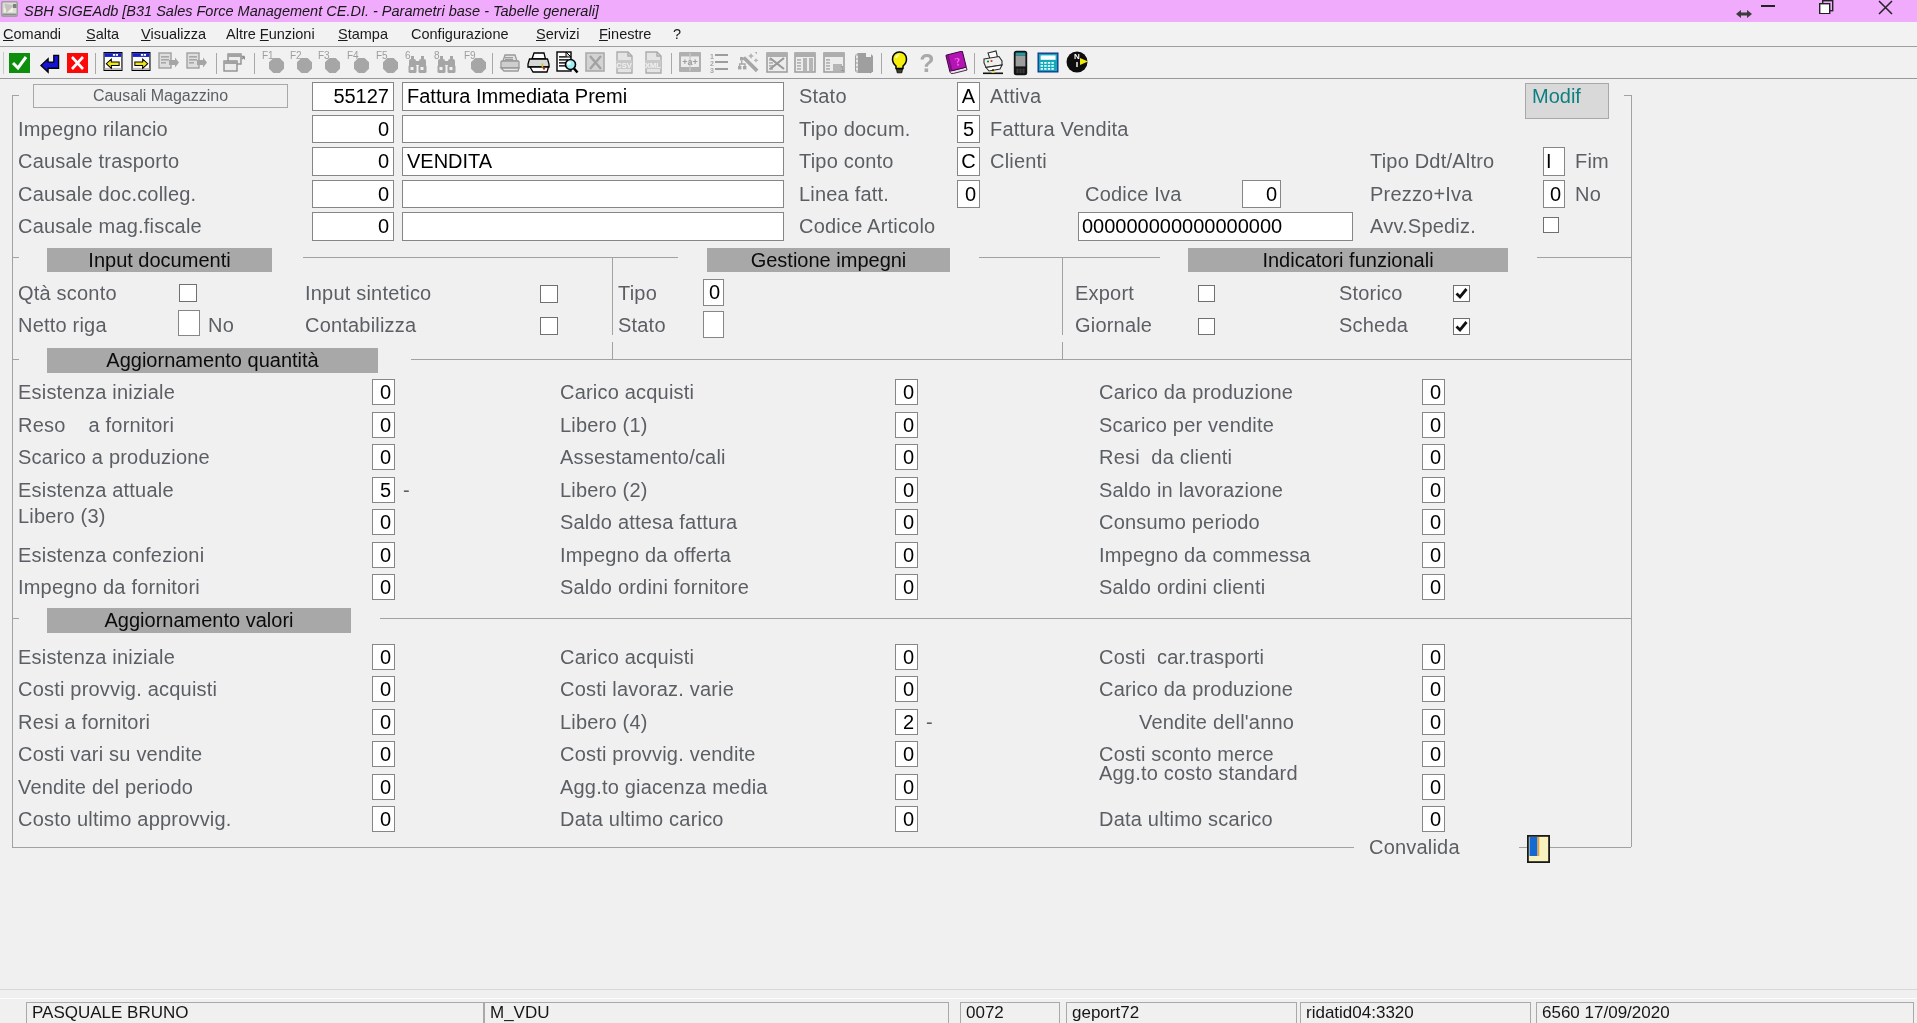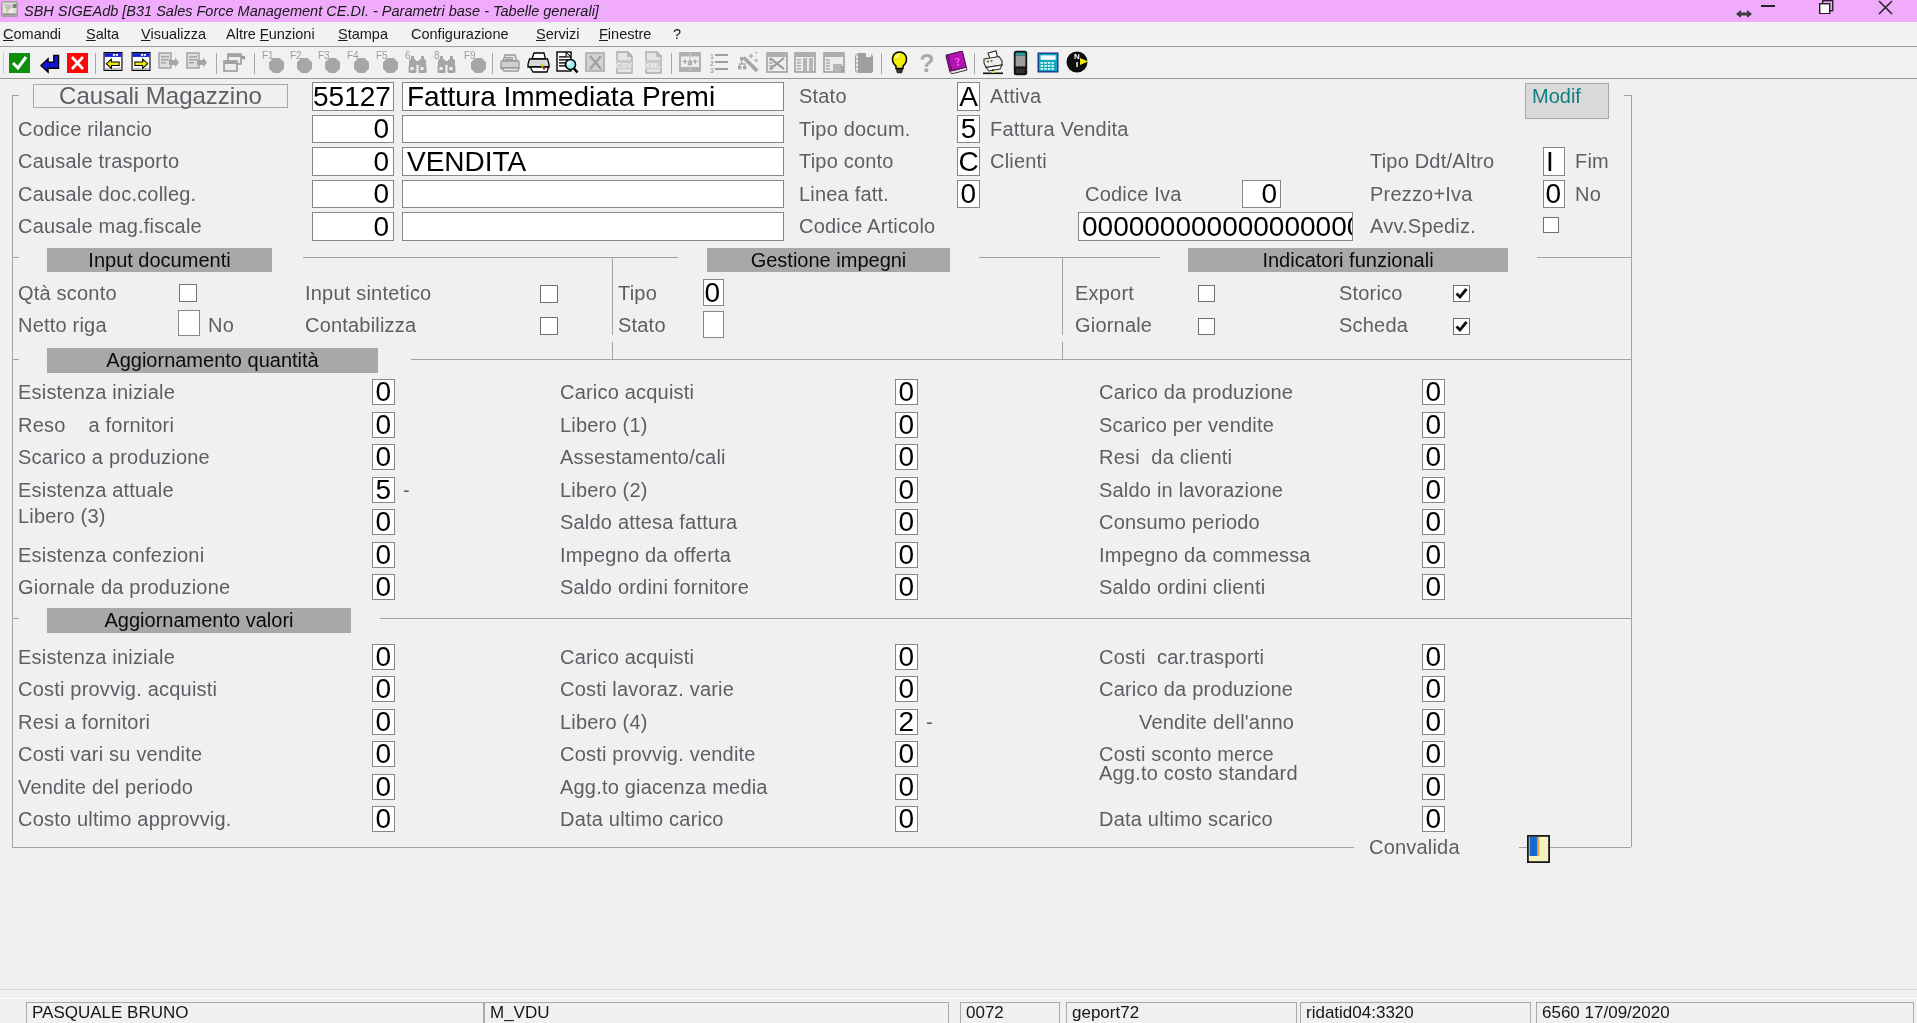"Causali Magazzino" div { font-size: 24px -> 16px }
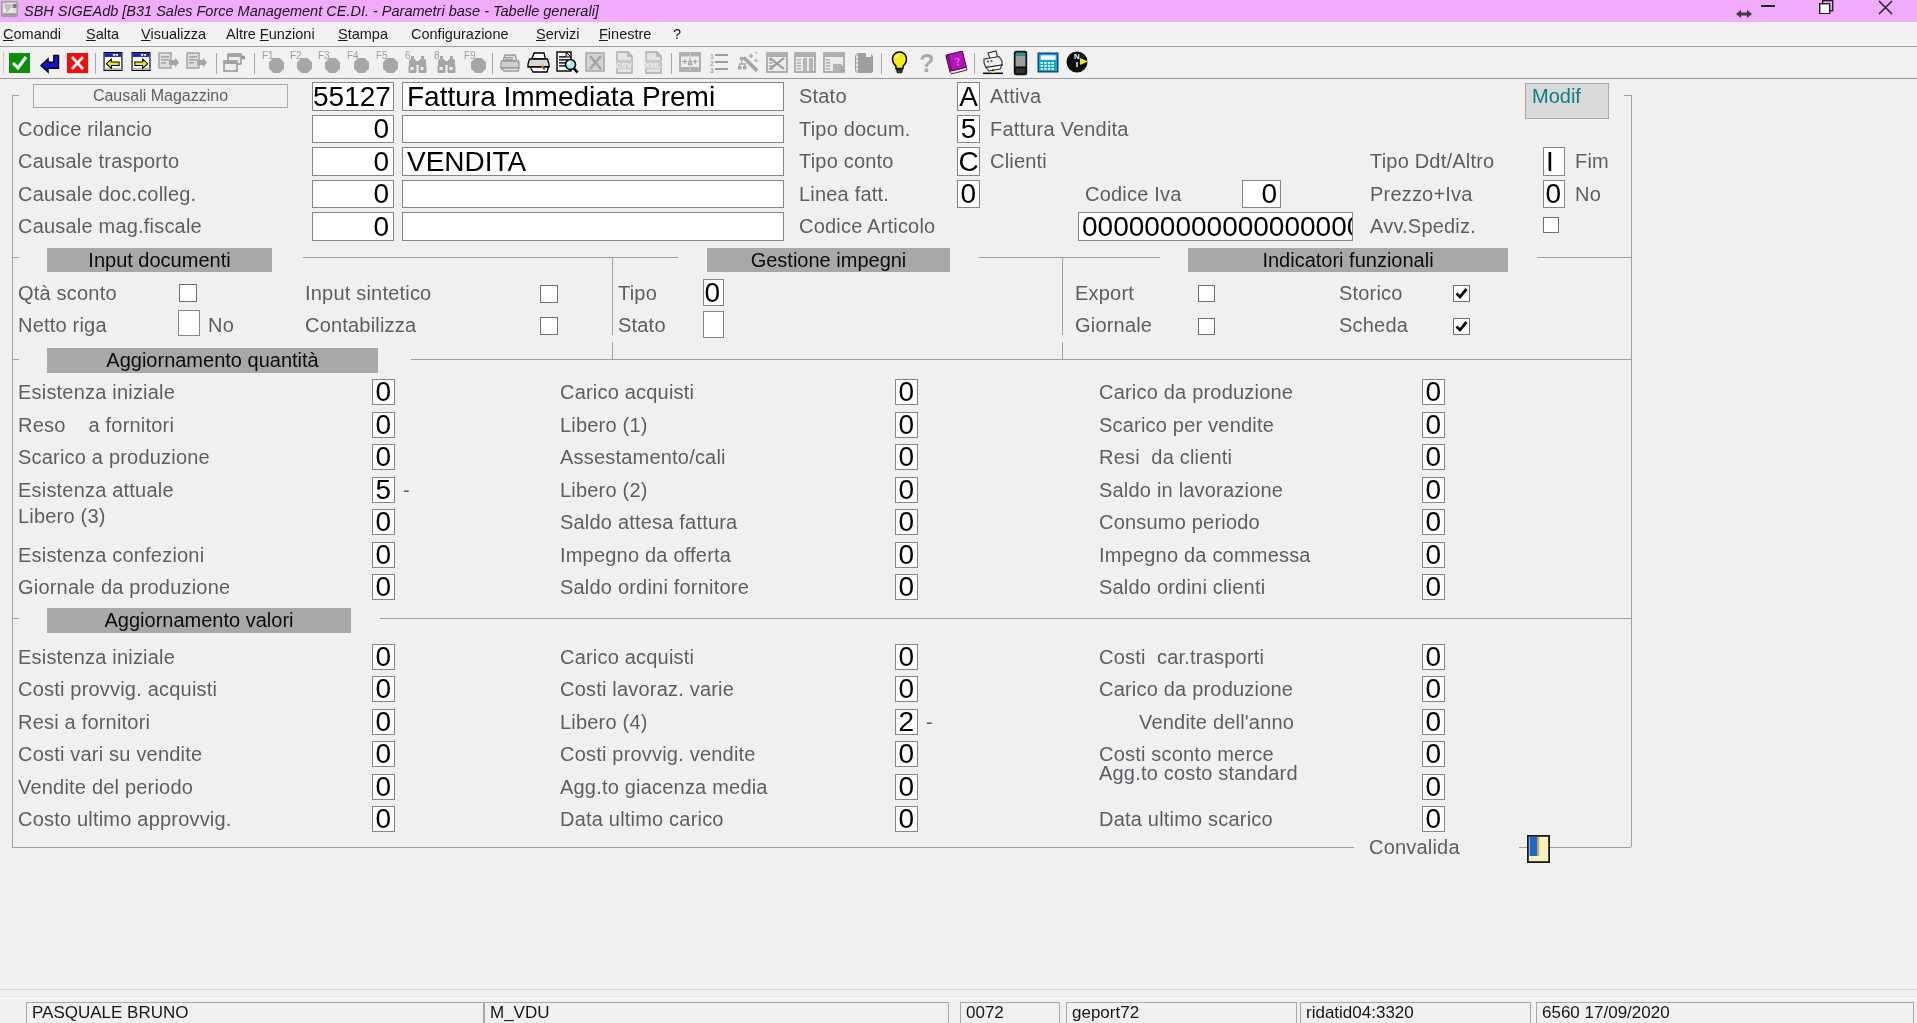"55127" .fld { font-size: 28px -> 20px }
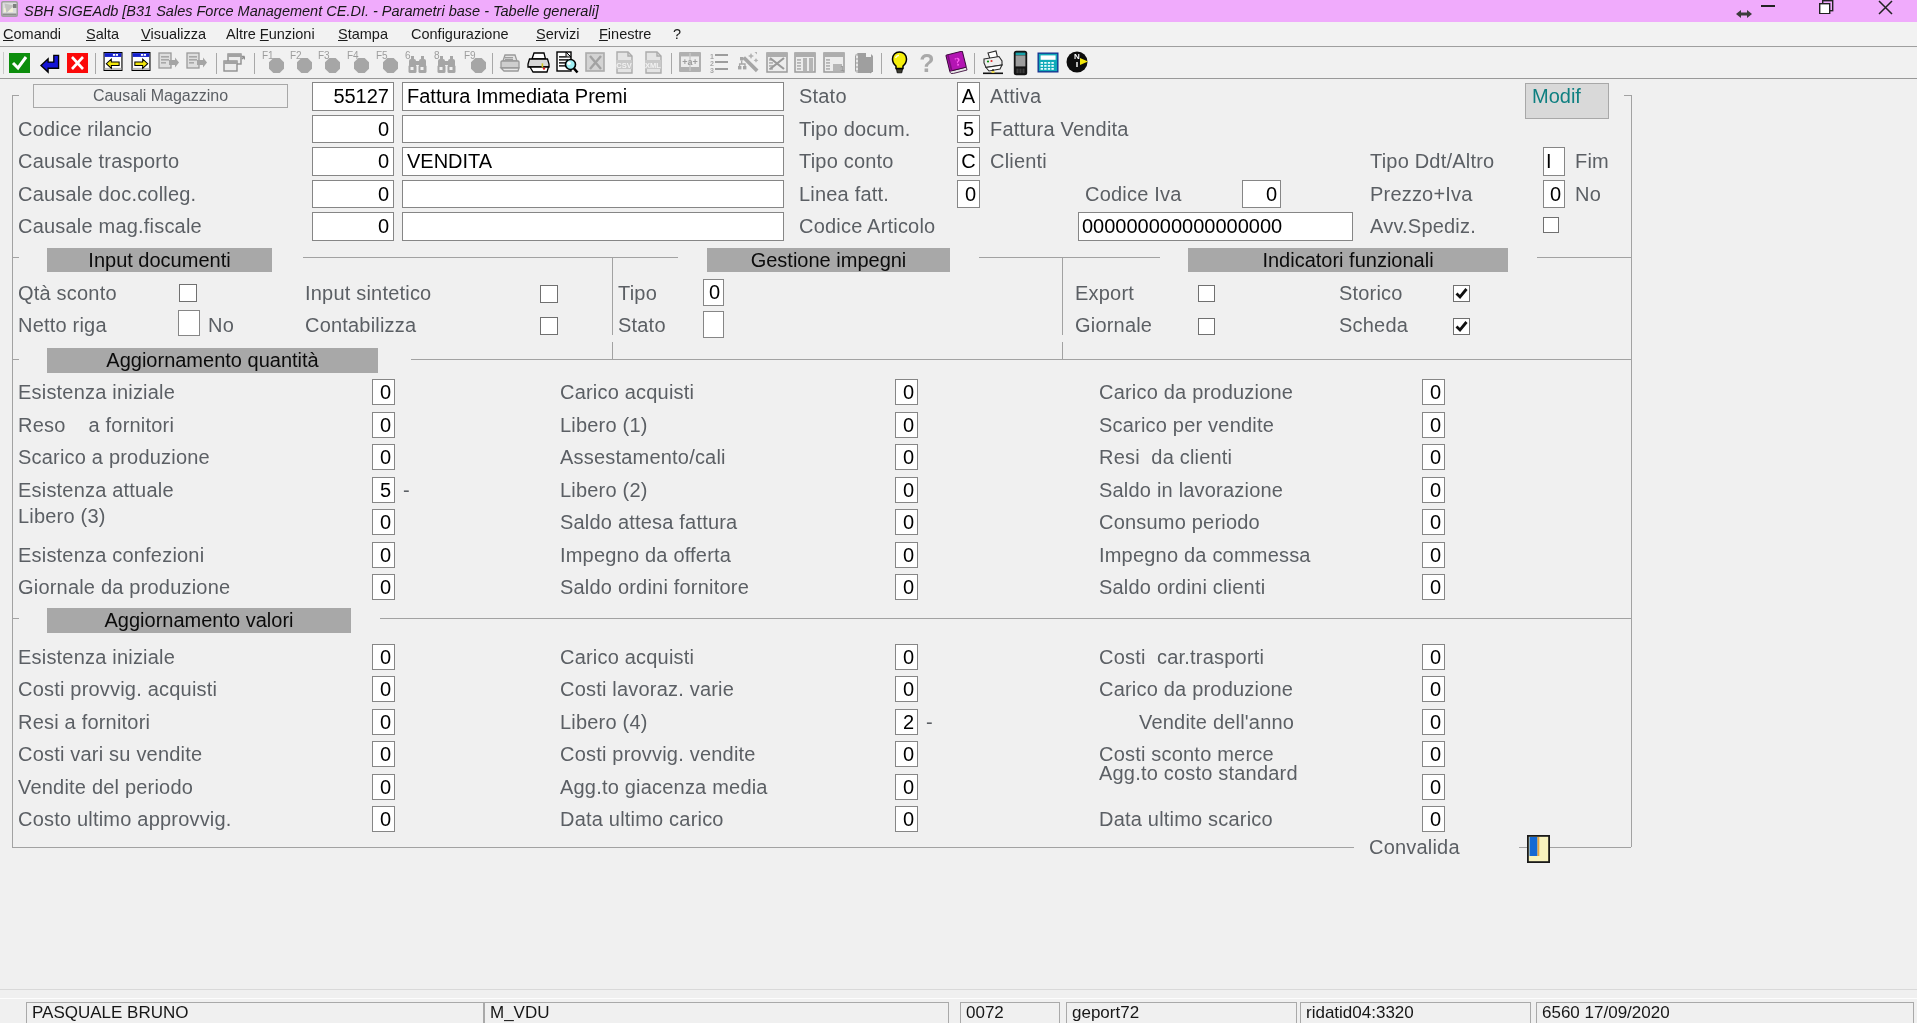"Codice rilancio" div.lbl { text: Codice -> Impegno }
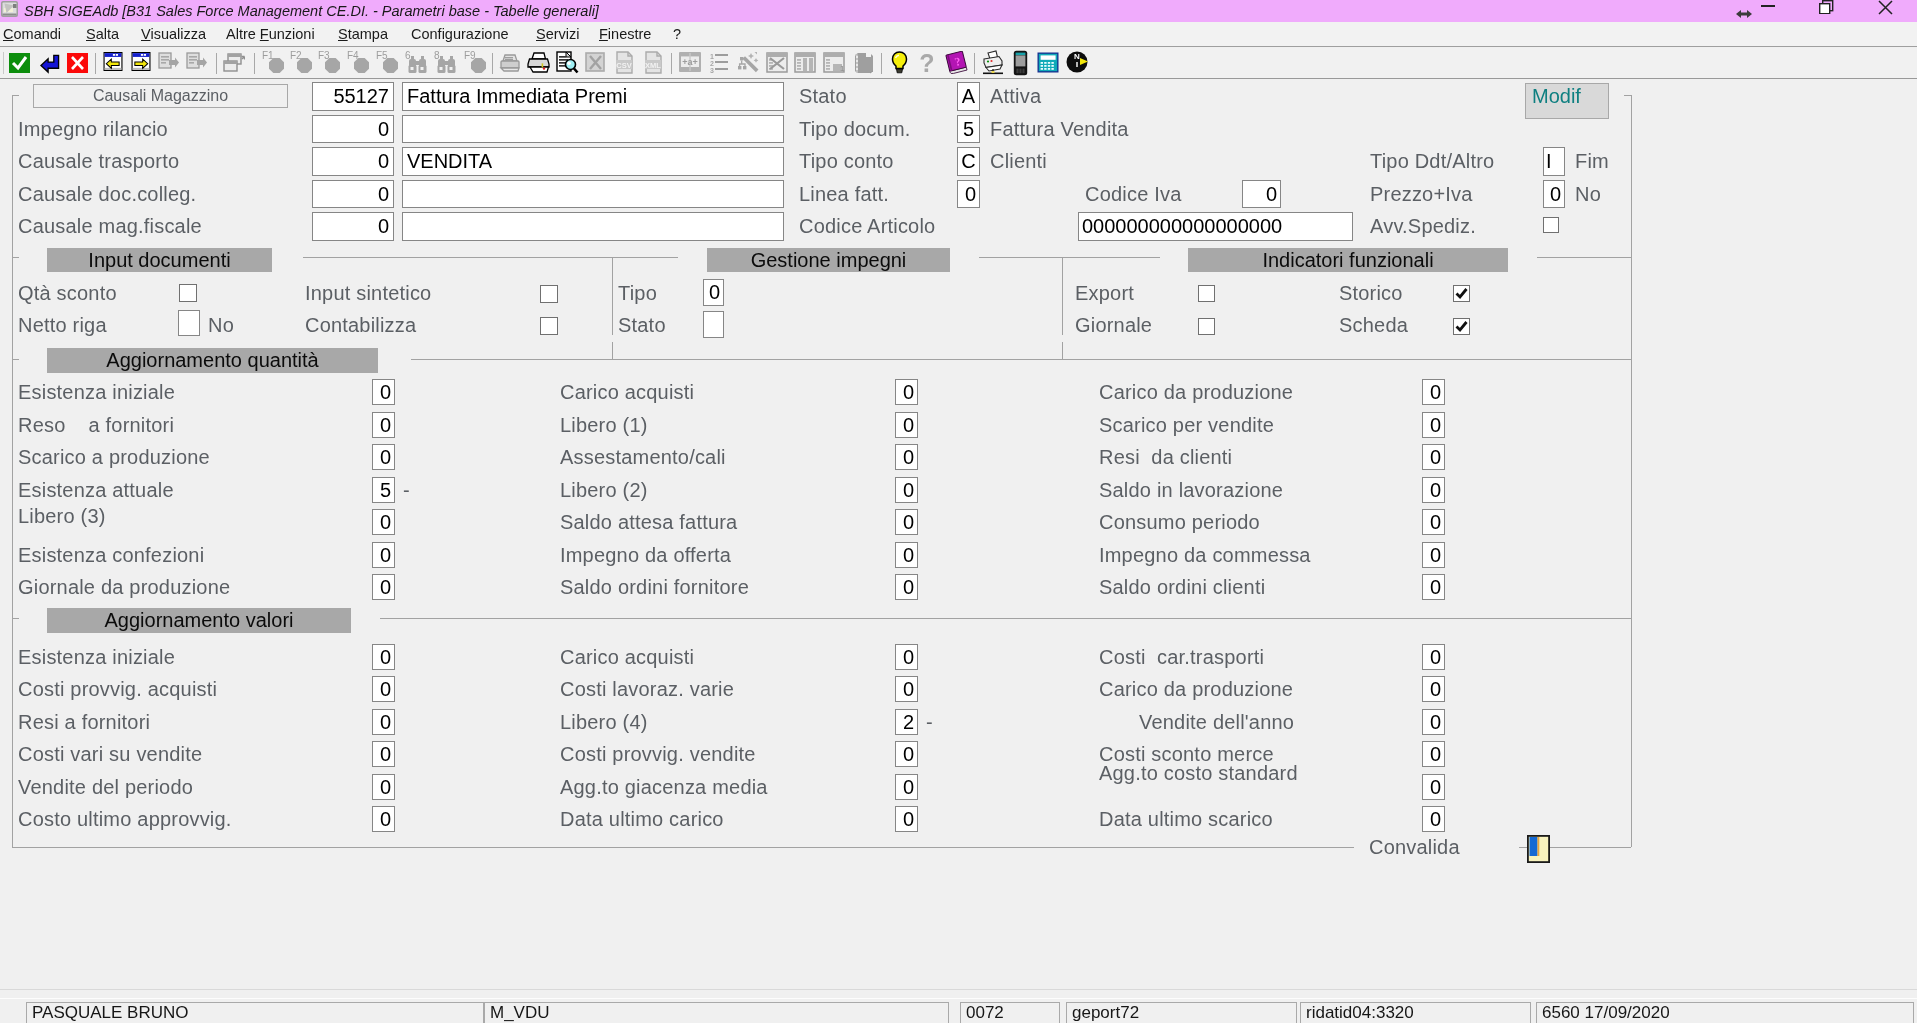"Giornale da produzione" div.lbl { text: Giornale da produzione -> Impegno da fornitori }
